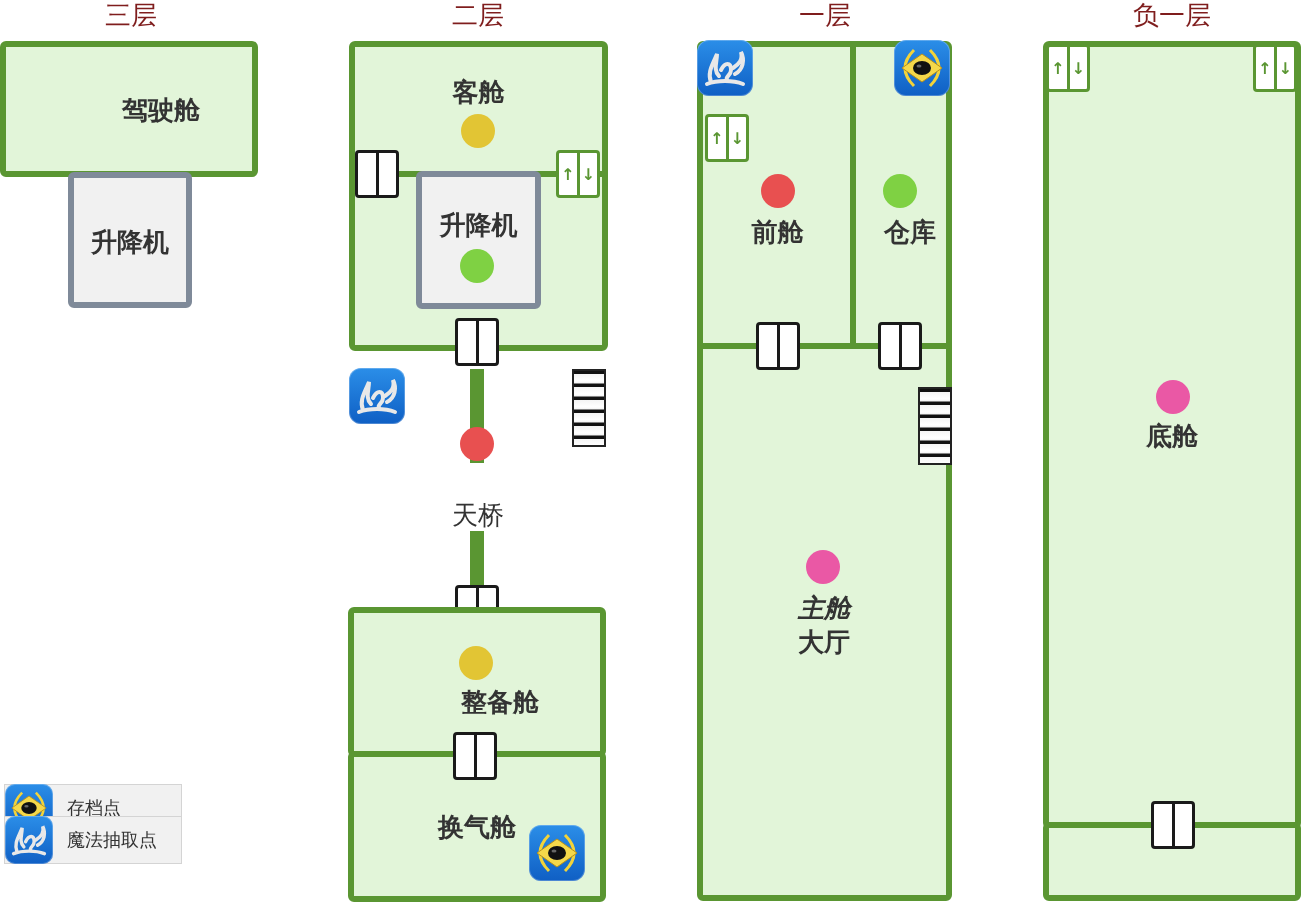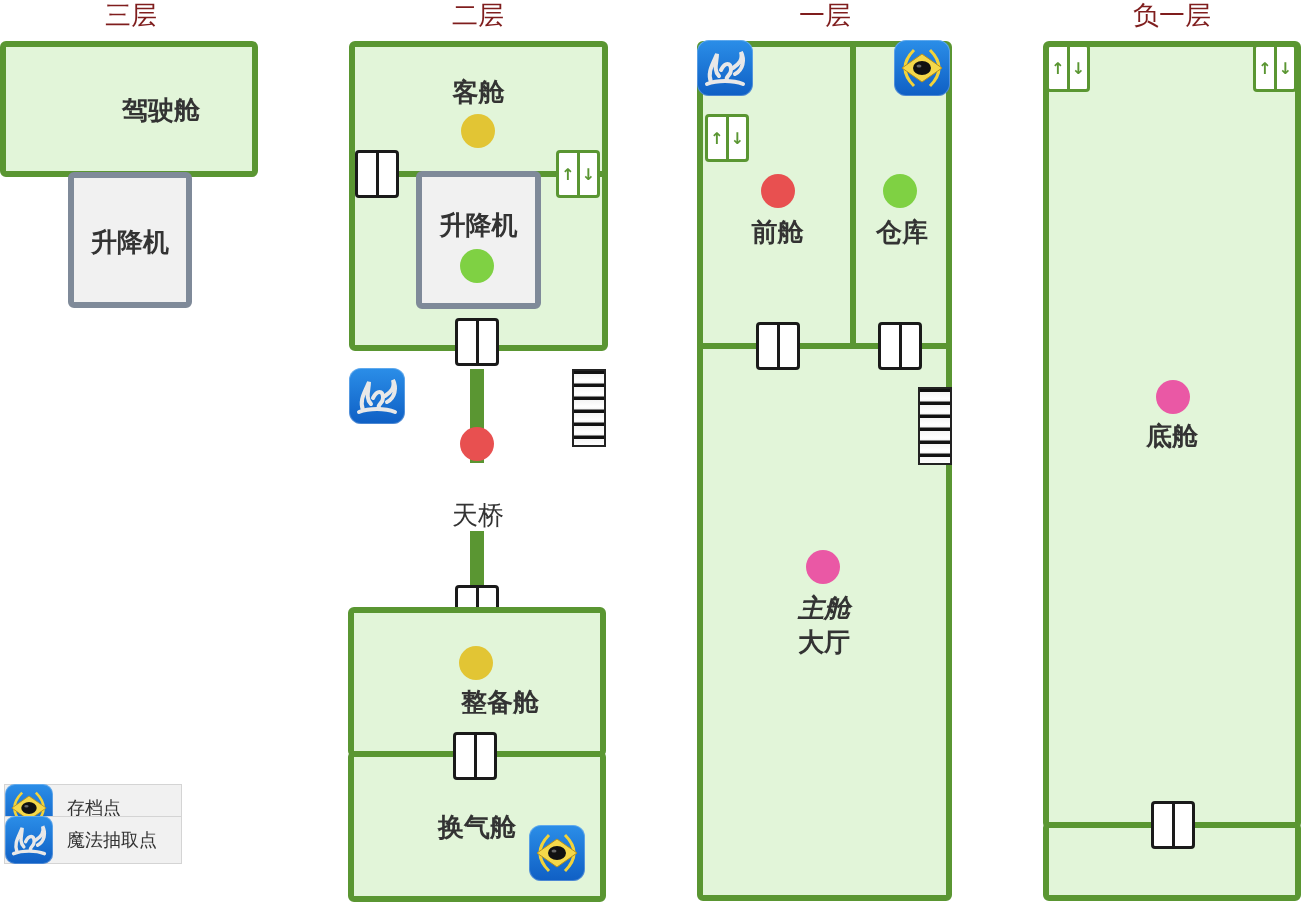"仓库" div.label { padding-left: none -> 8px }
